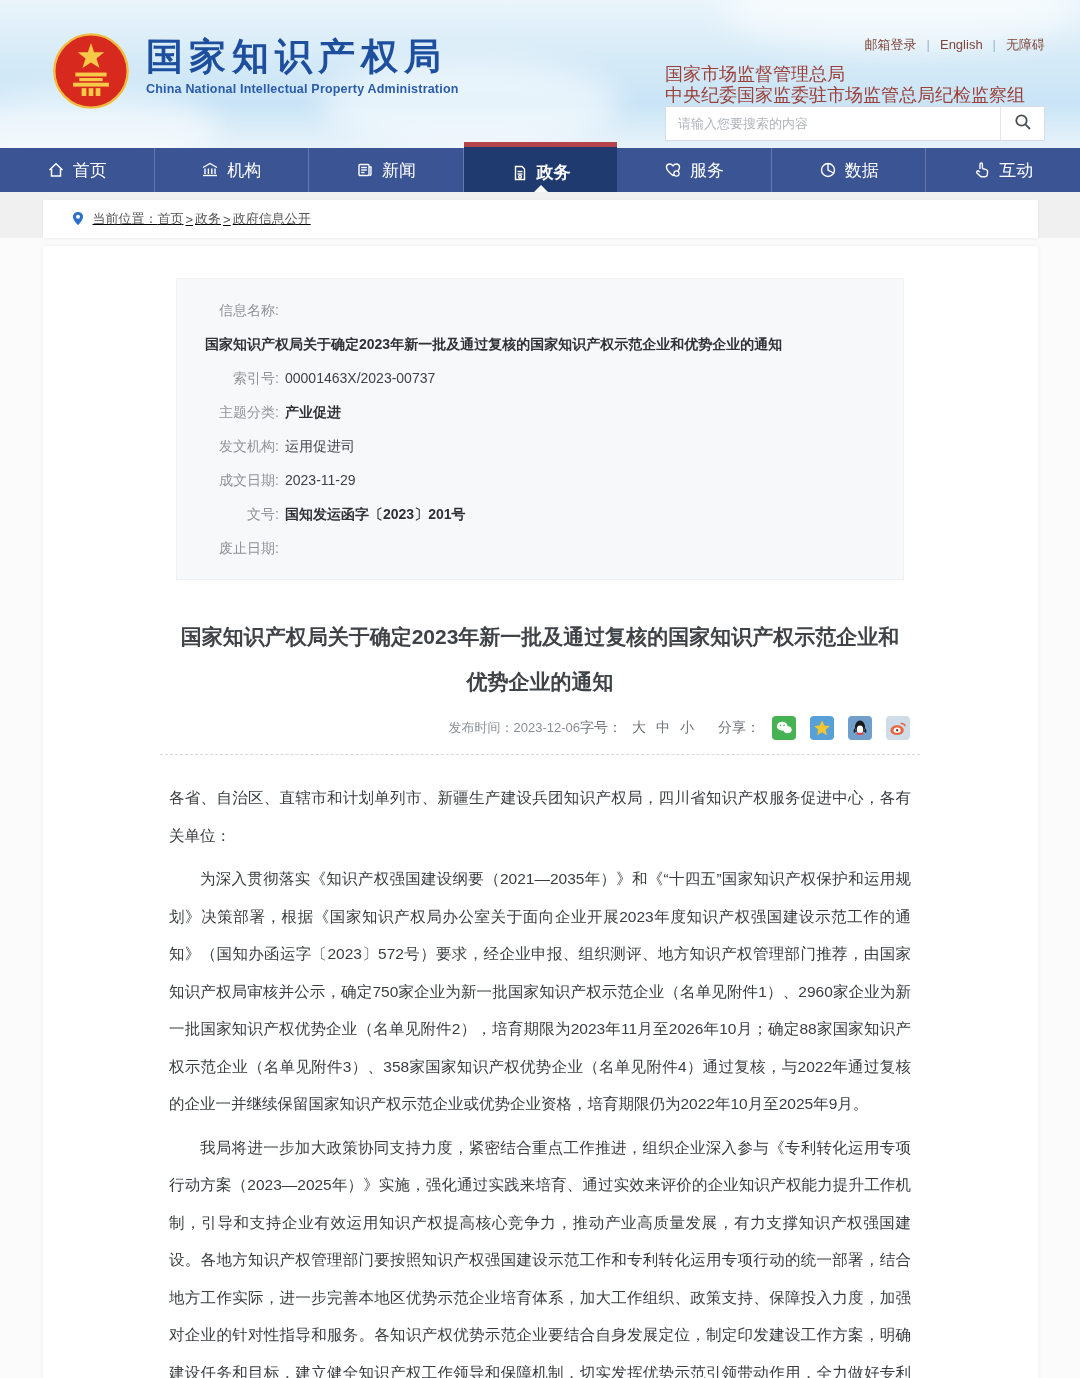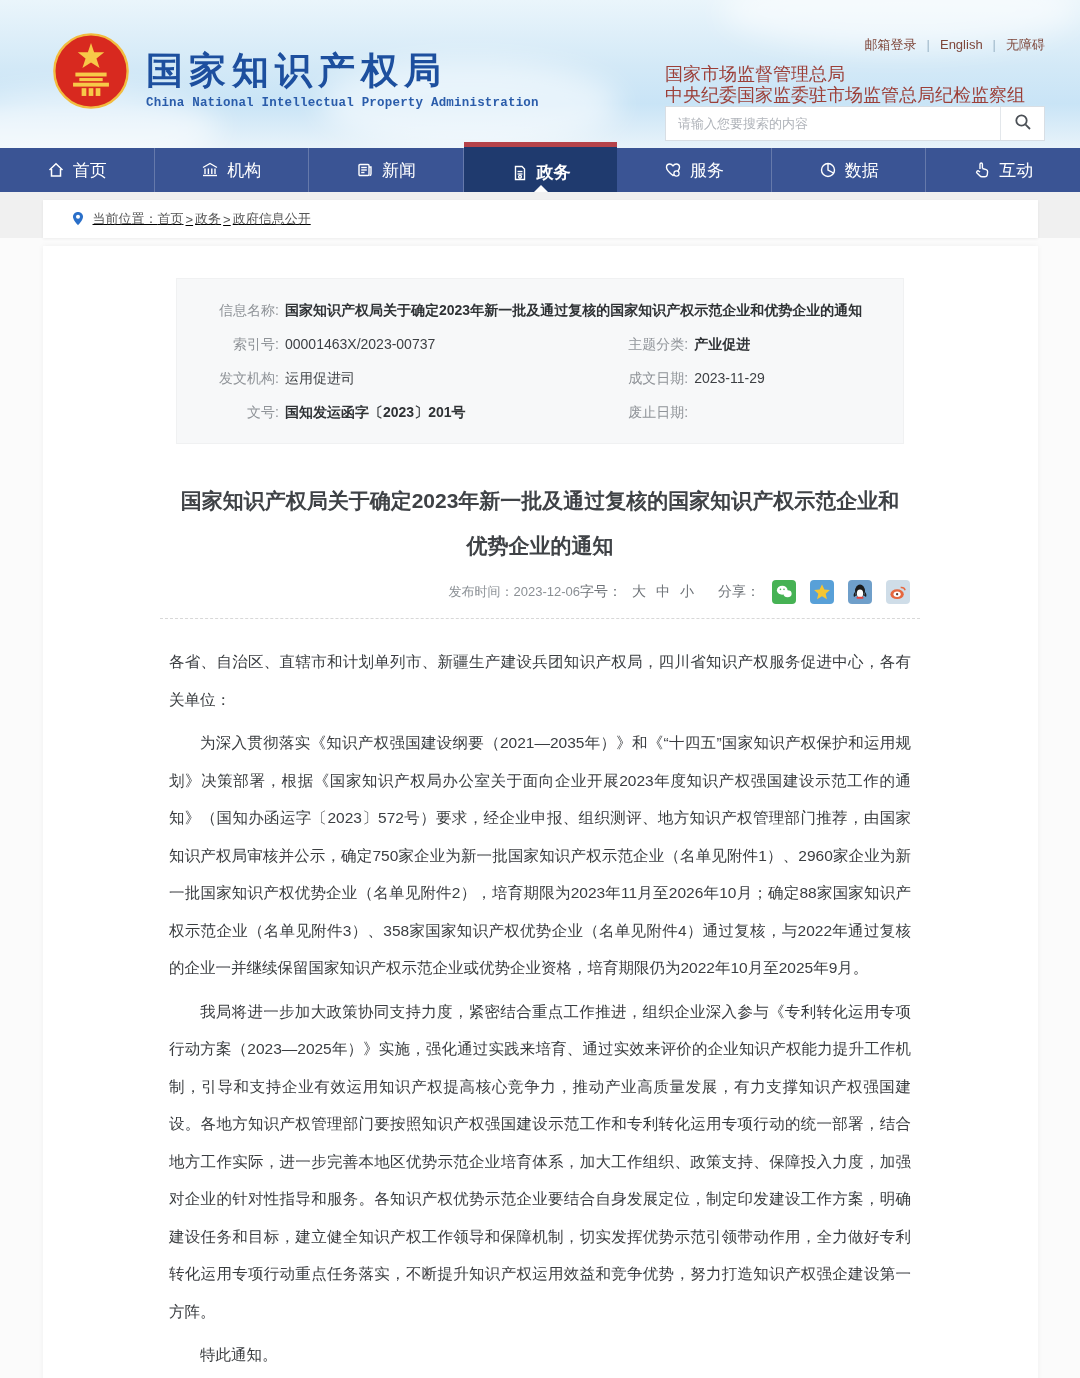"国家知识产权局" .header-left { align-items: flex-end -> flex-start; font-family: Liberation Mono, monospace -> none }
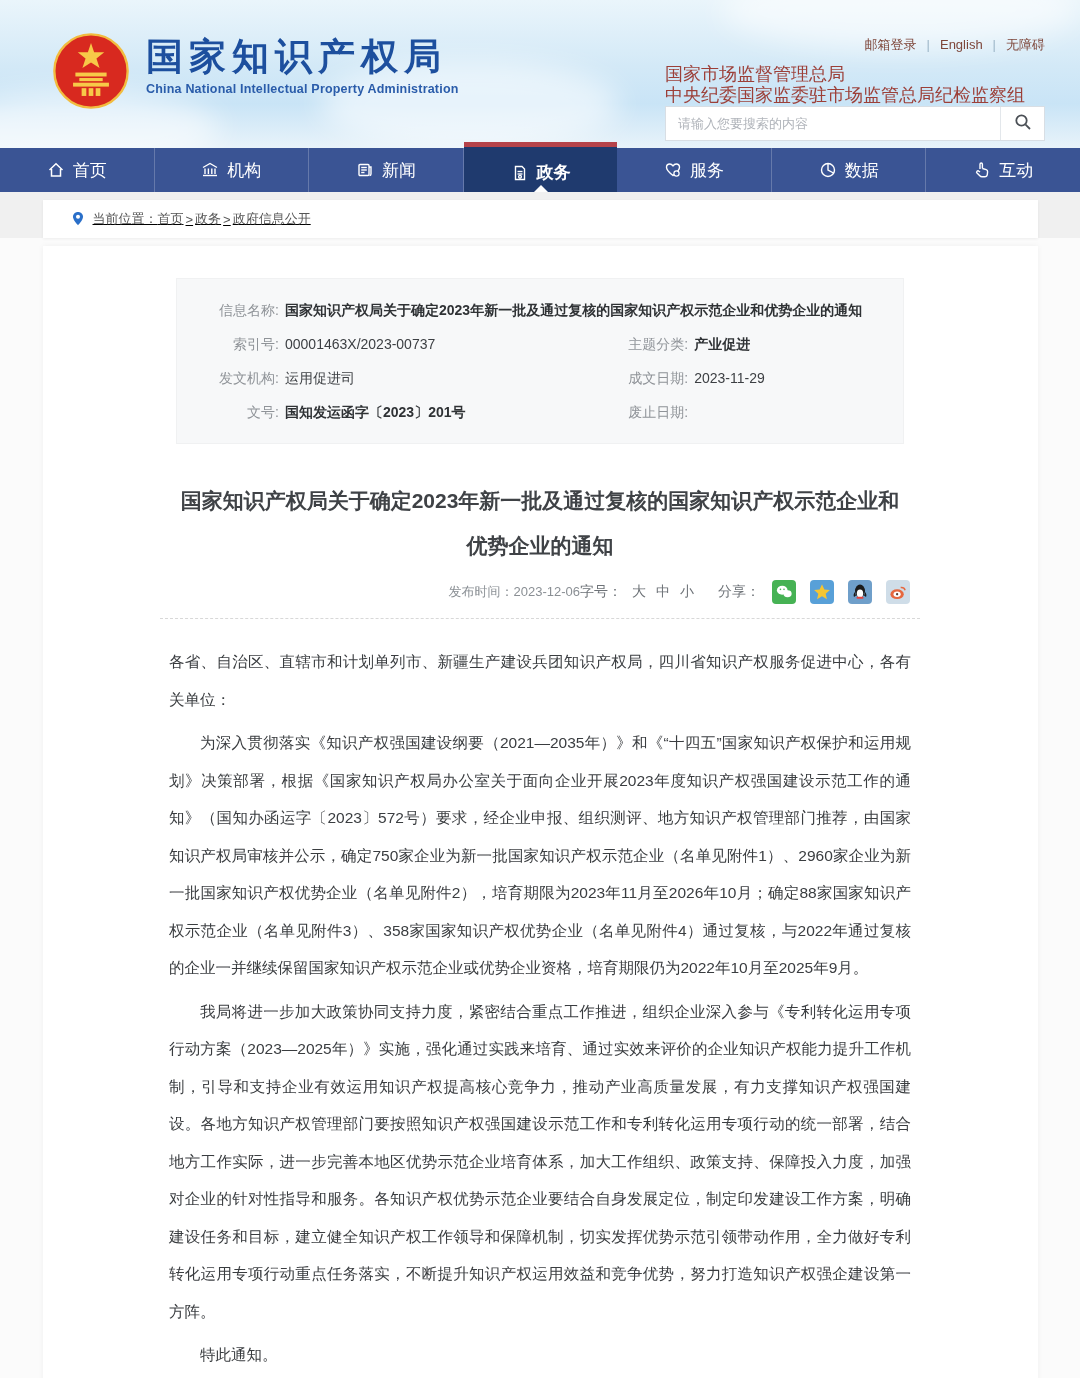"信息名称:" .info-row { flex-direction: none -> column }
